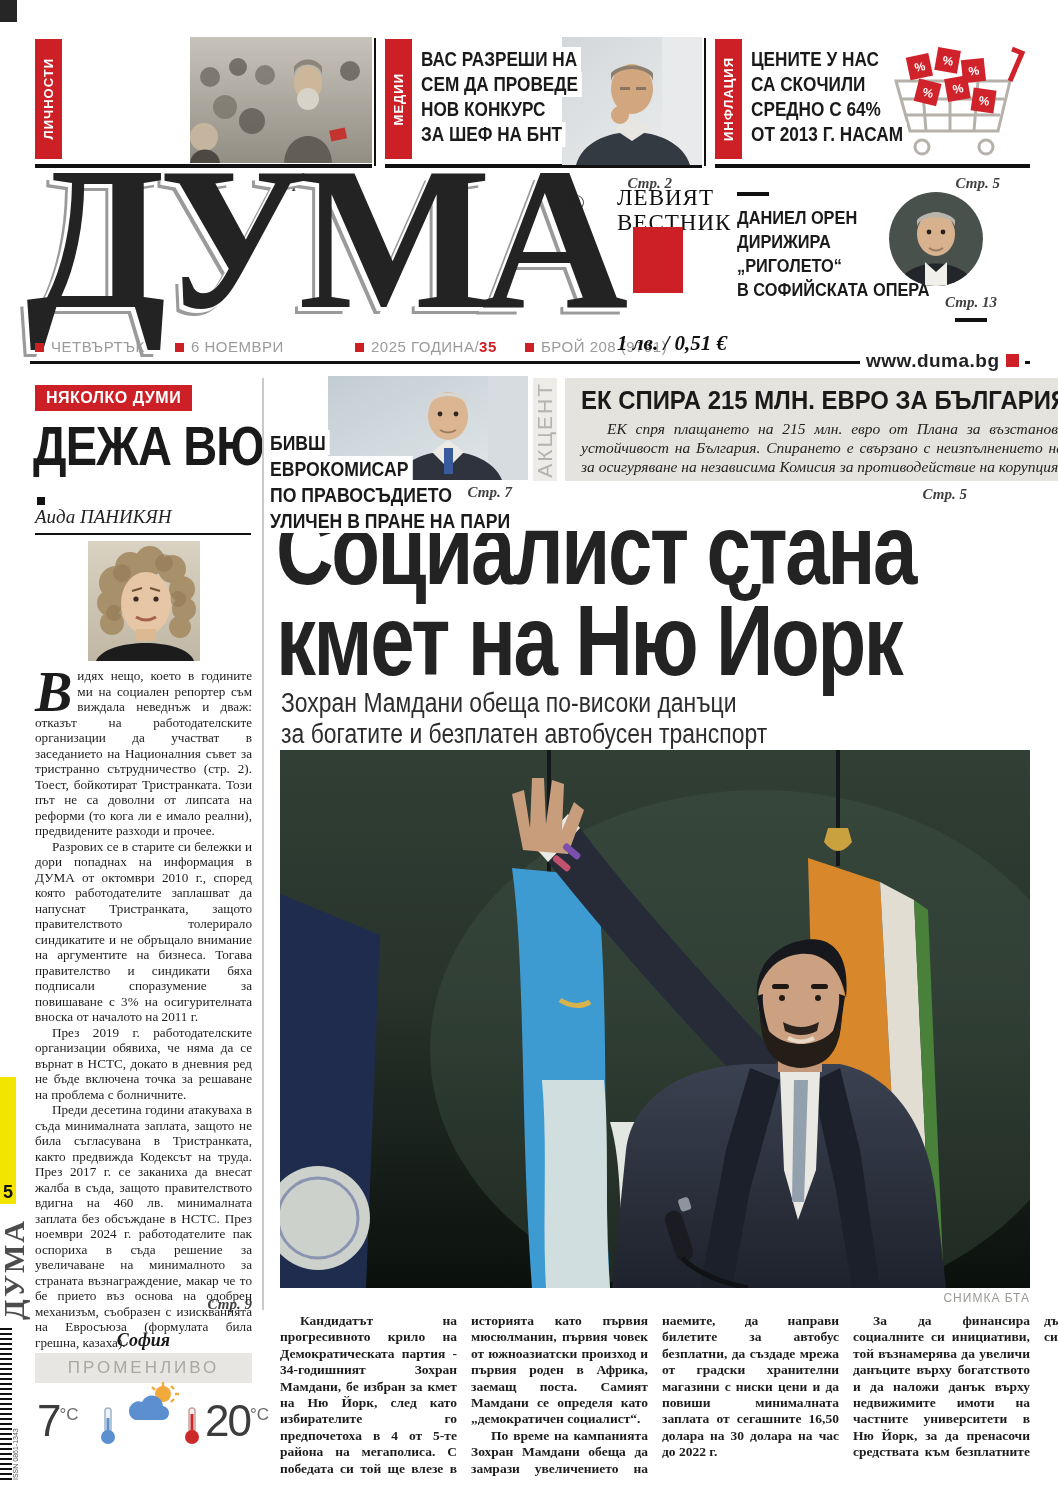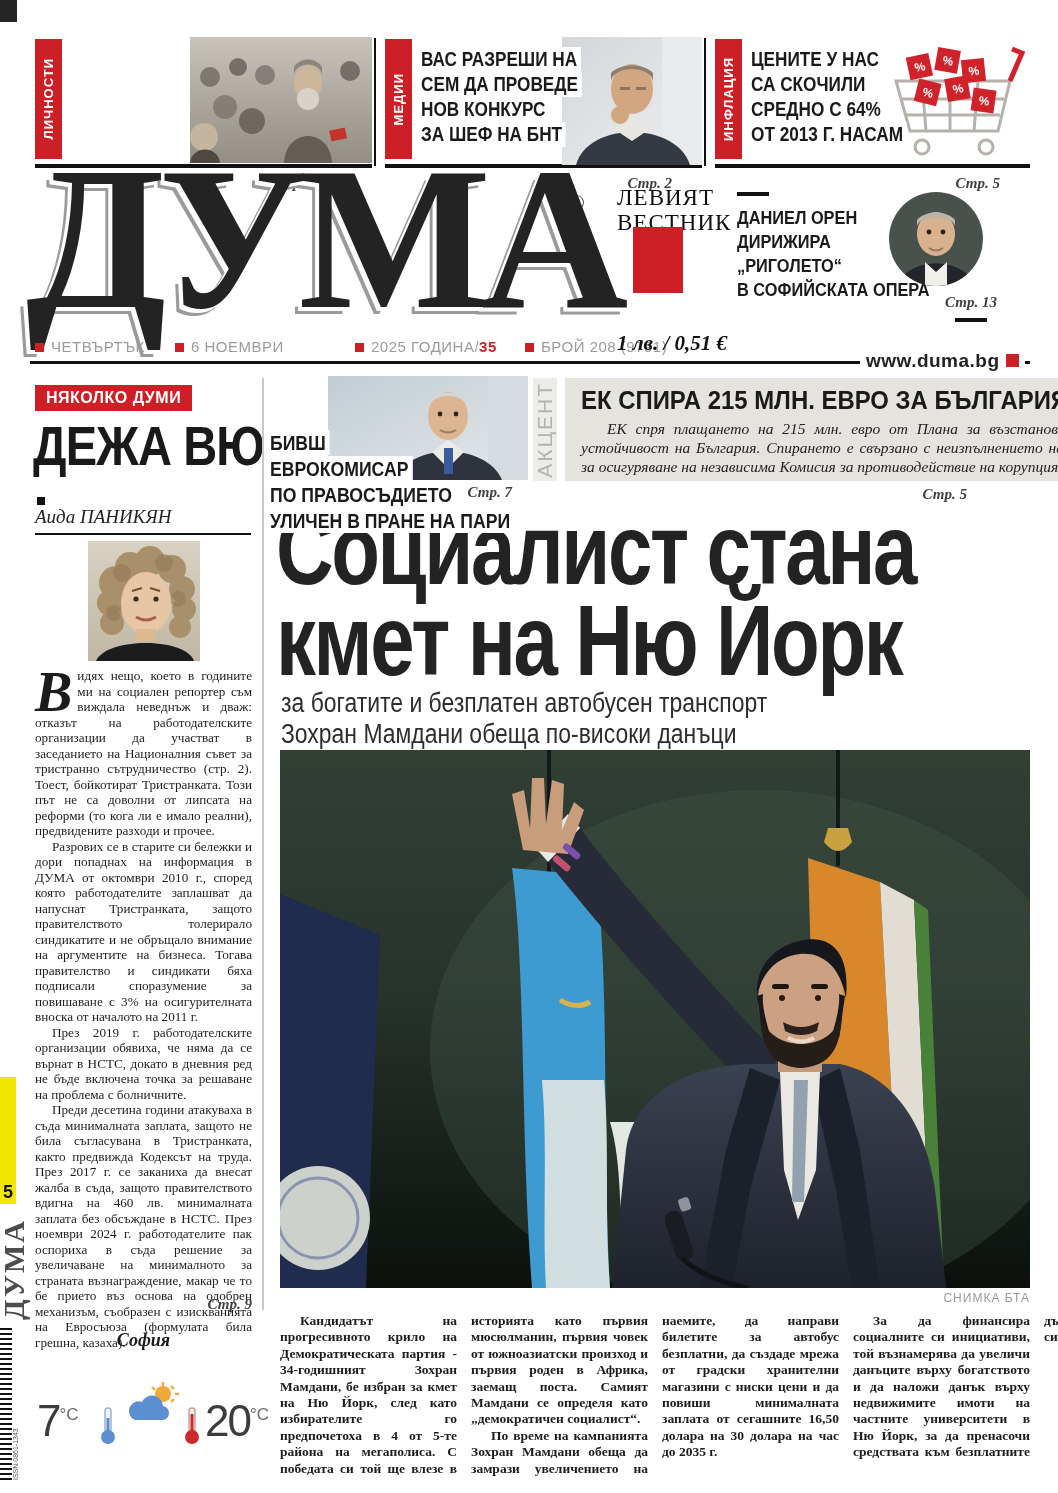"за богатите и безплатен автобусен" div { order: before "Зохран Мамдани обеща по-високи данъци" -> after "Зохран Мамдани обеща по-високи данъци" }
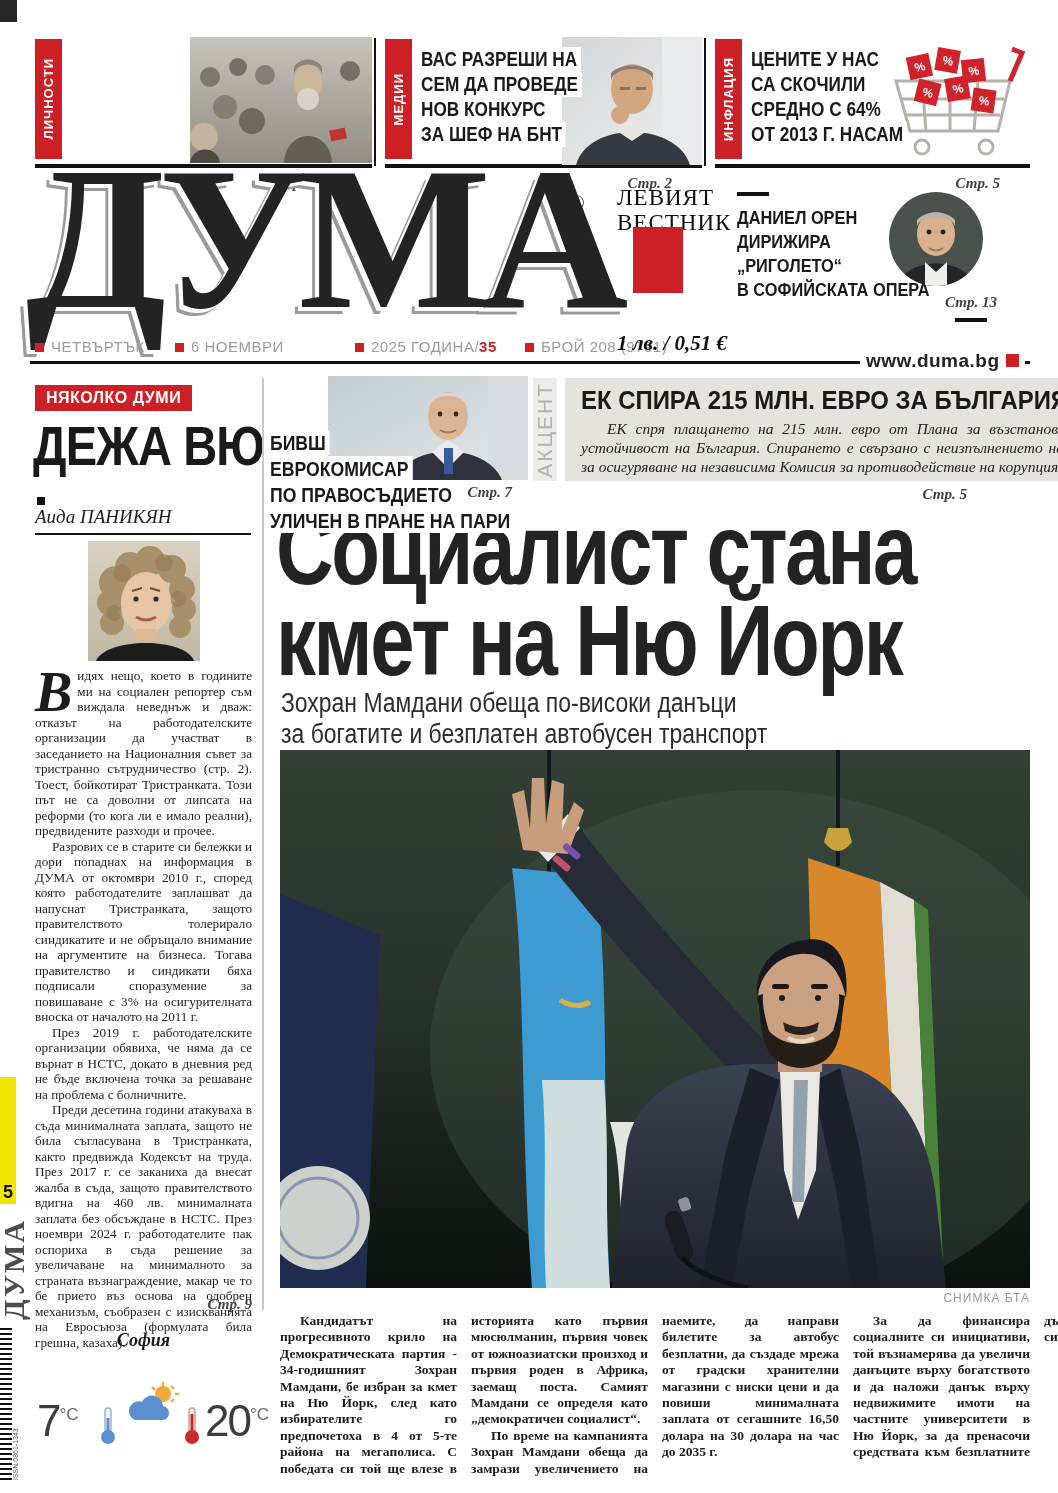"ПРОМЕНЛИВО" div.abs { html: none -> <div>ПРОМЕНЛИВО</div> }
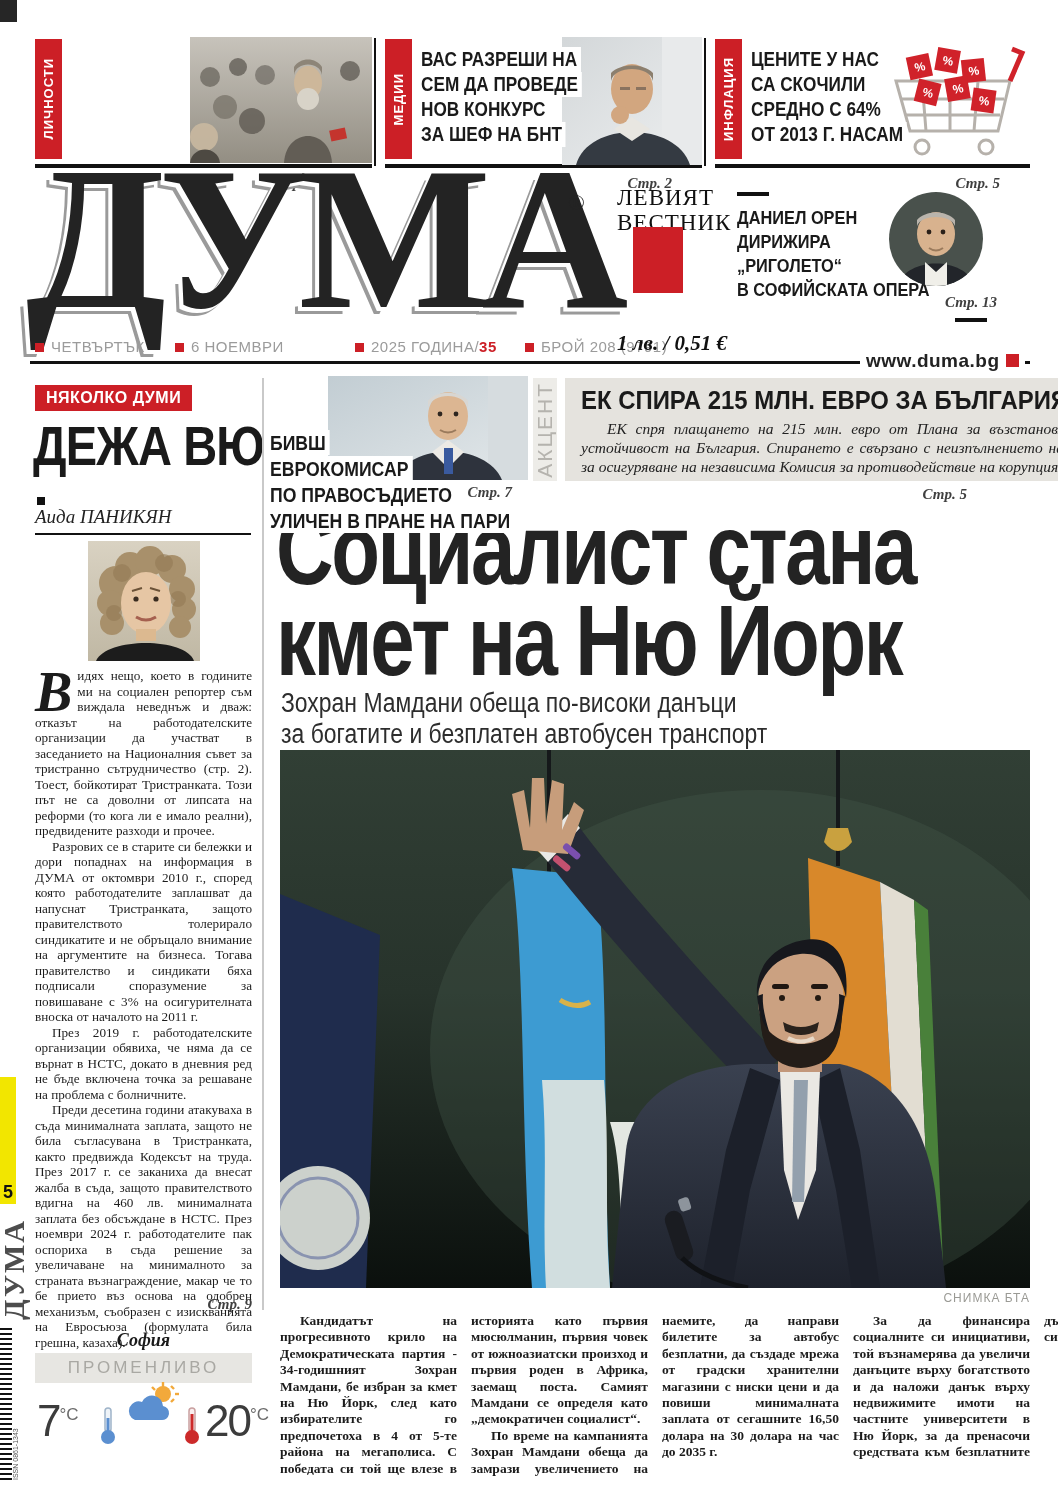"По време на кампанията Зохран" p { text: 2035 -> 2022 }
